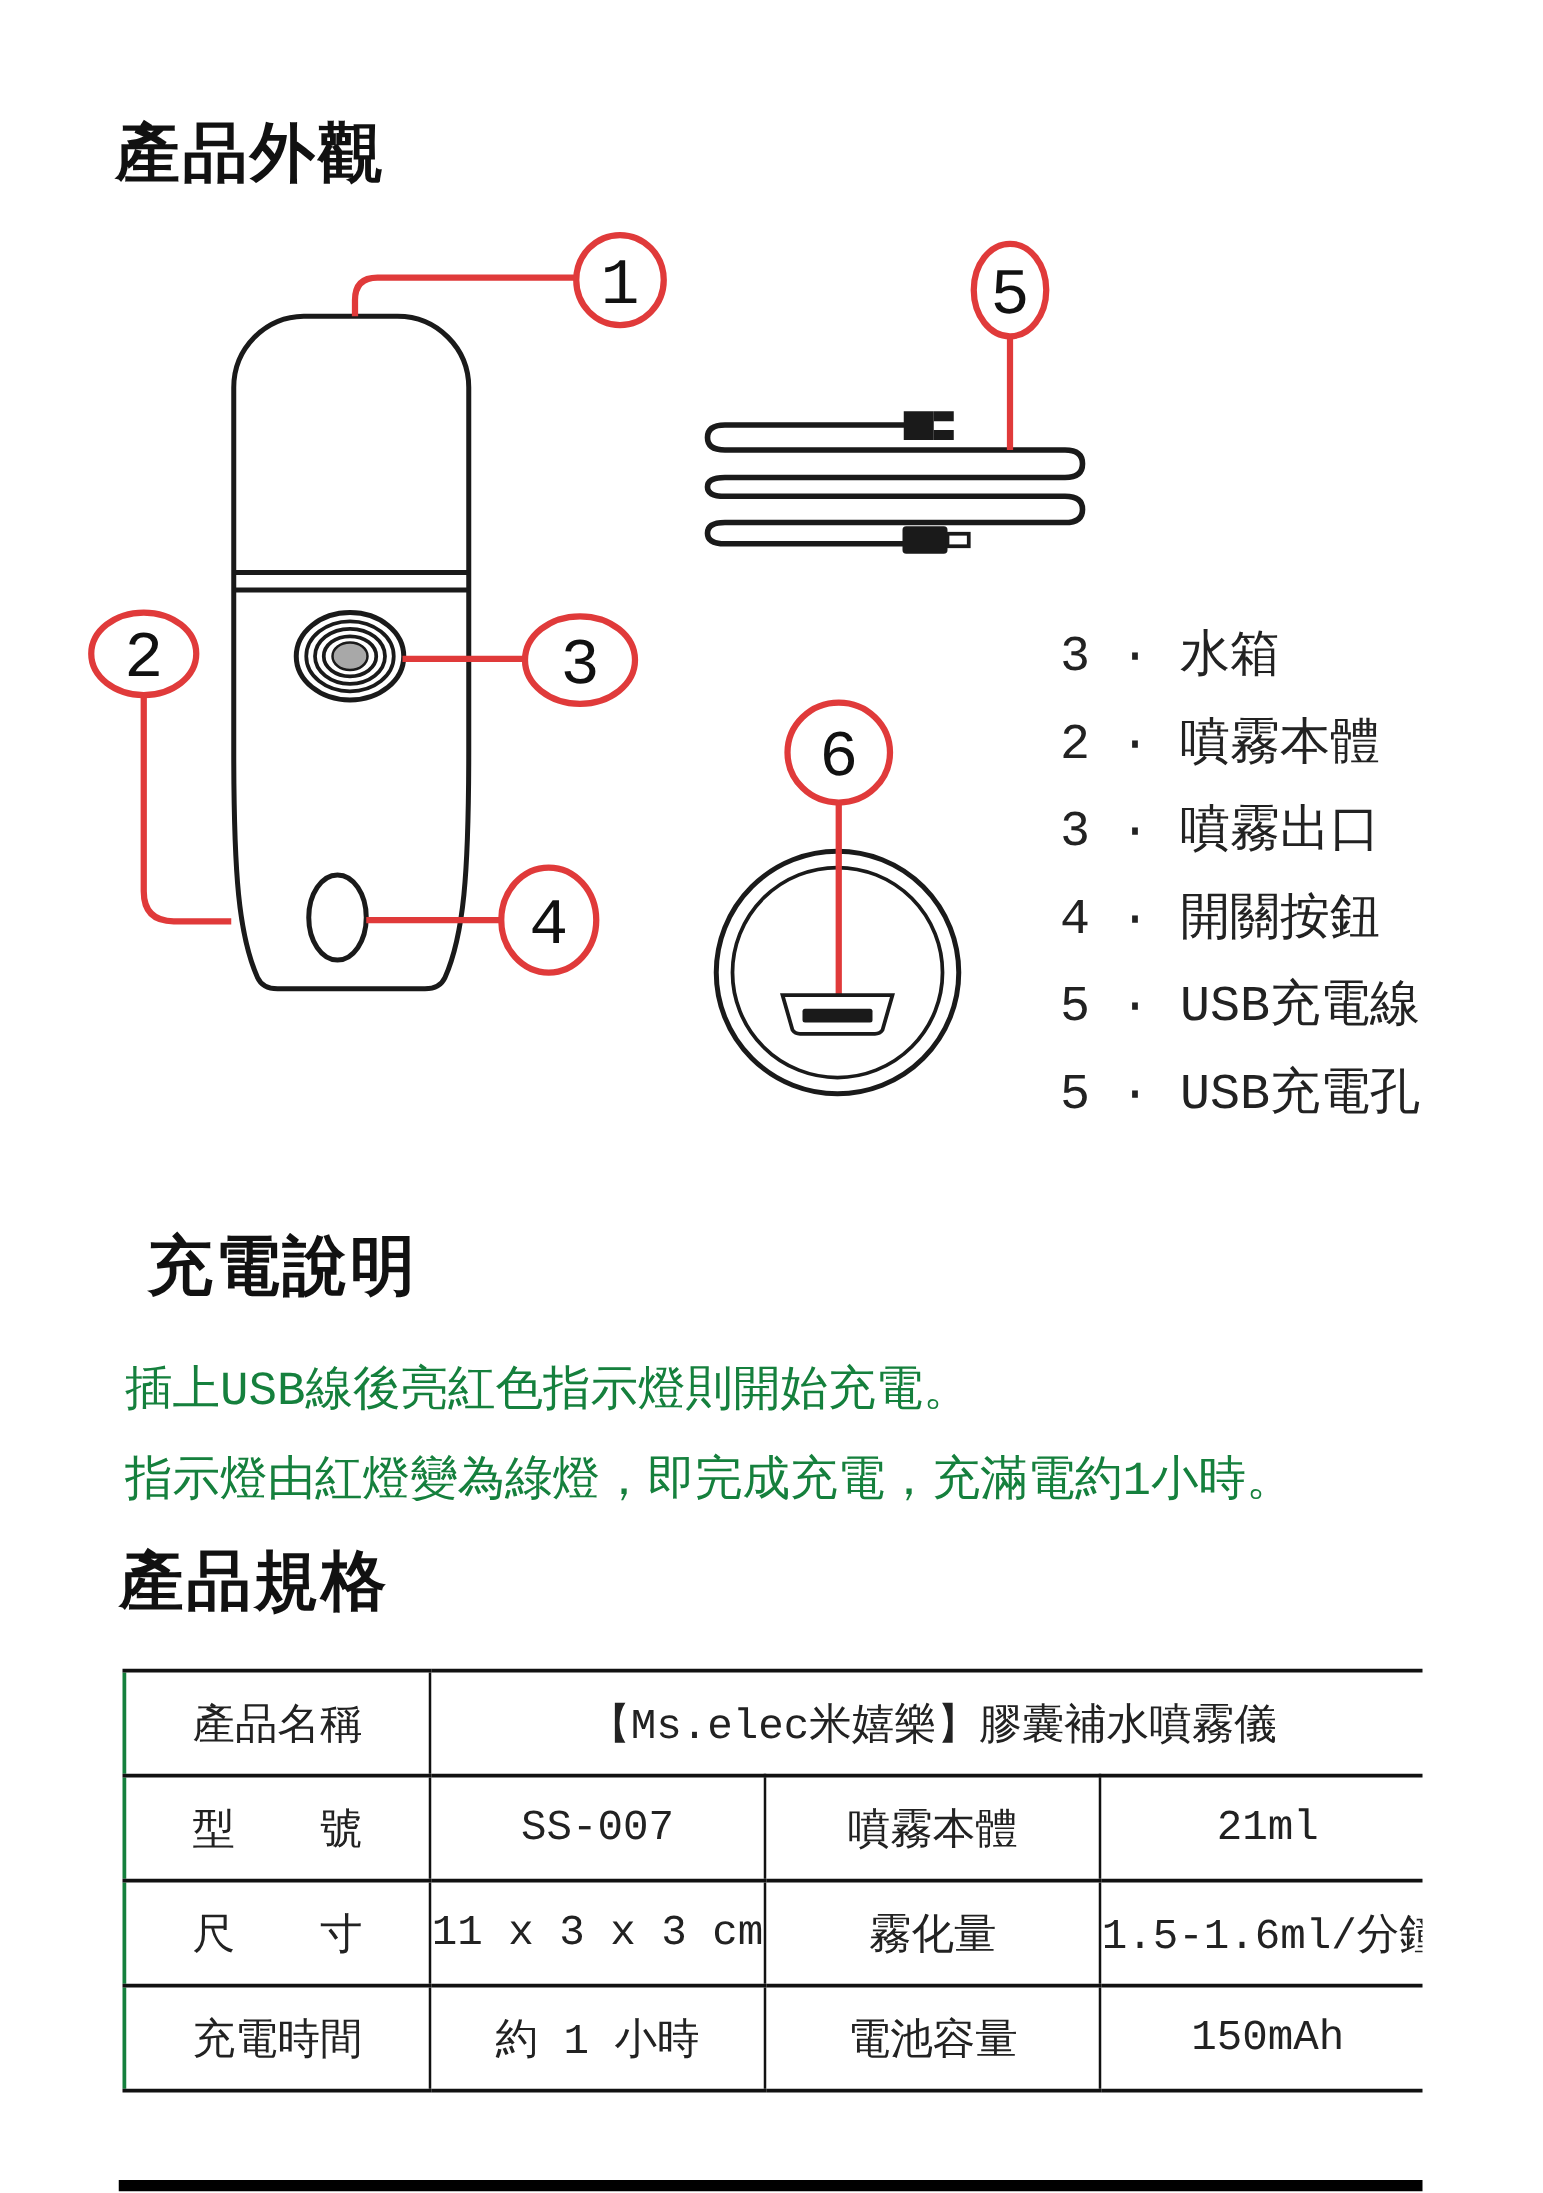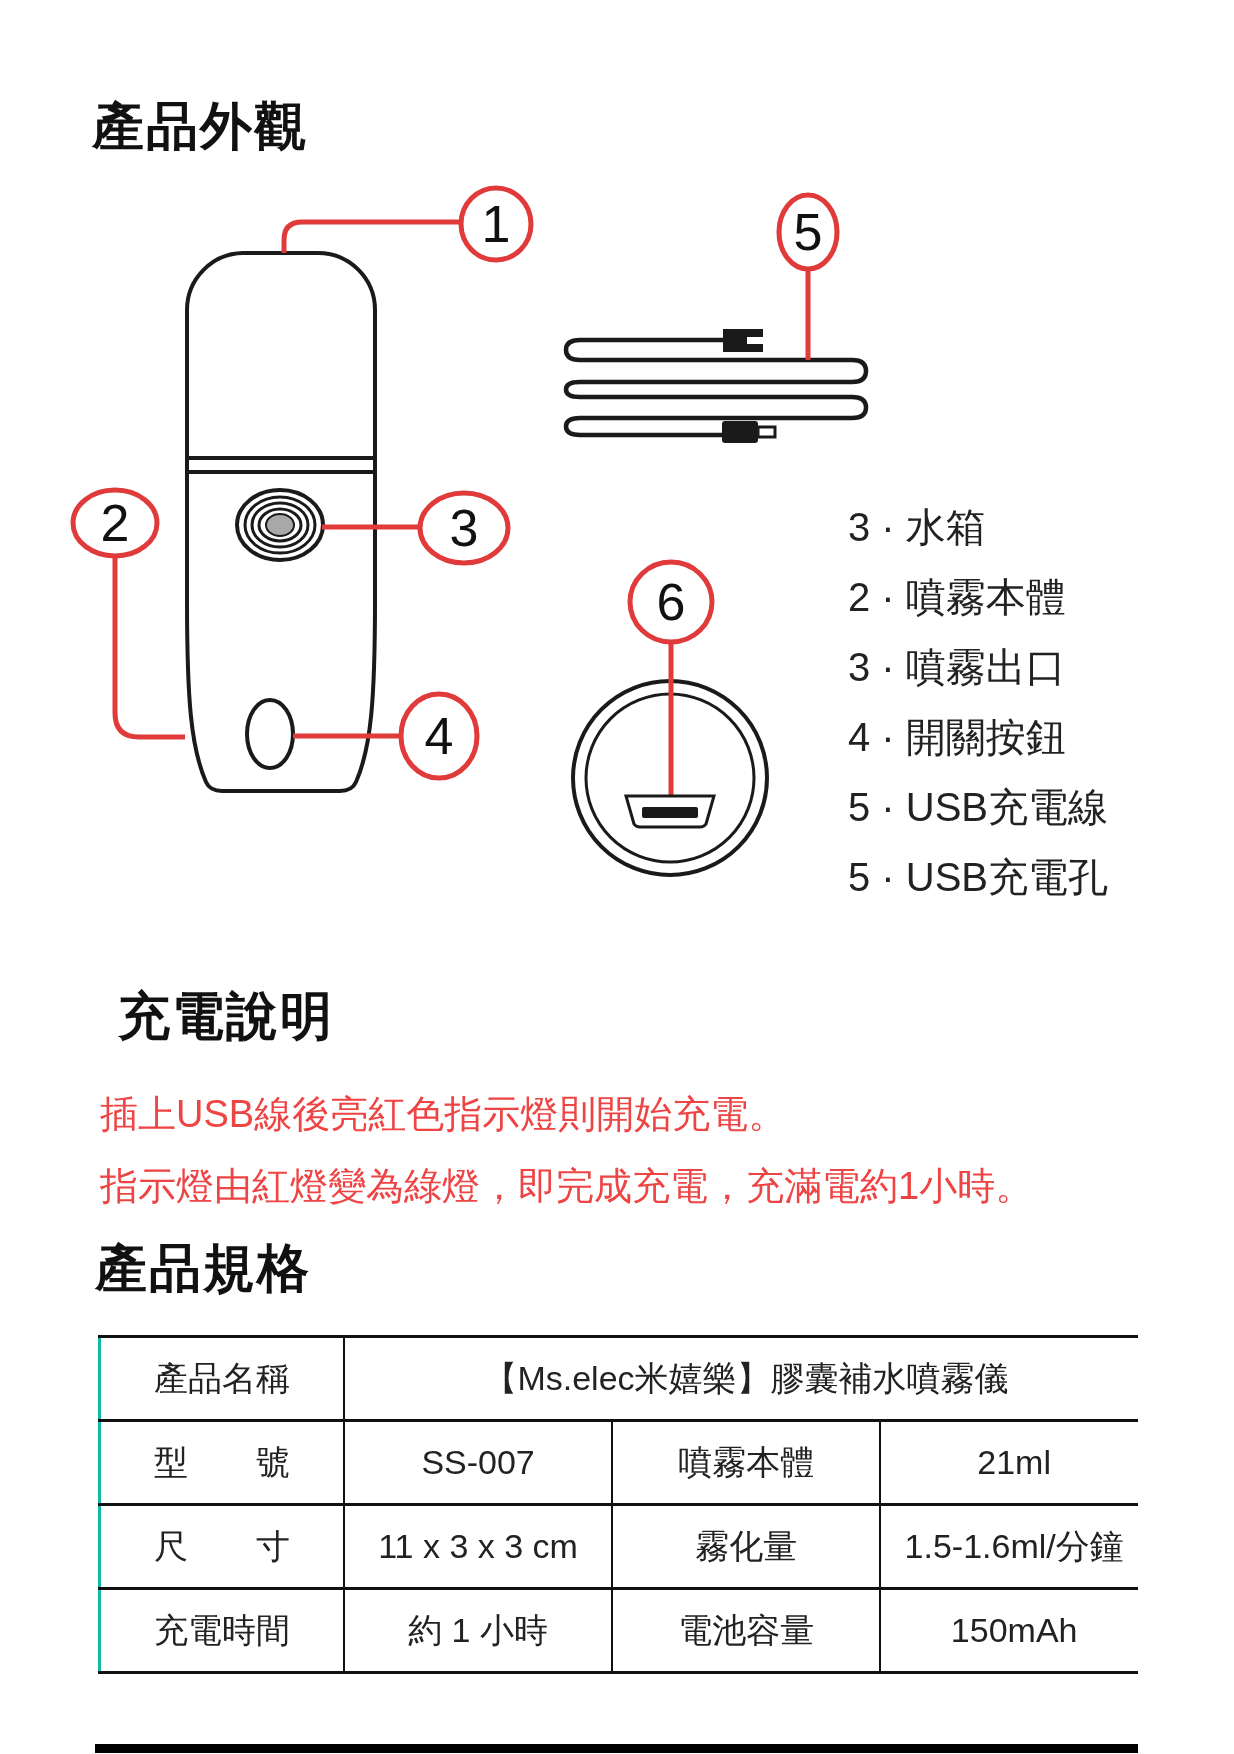"產品外觀" .page { font-family: Liberation Sans, sans-serif -> Liberation Mono, monospace }
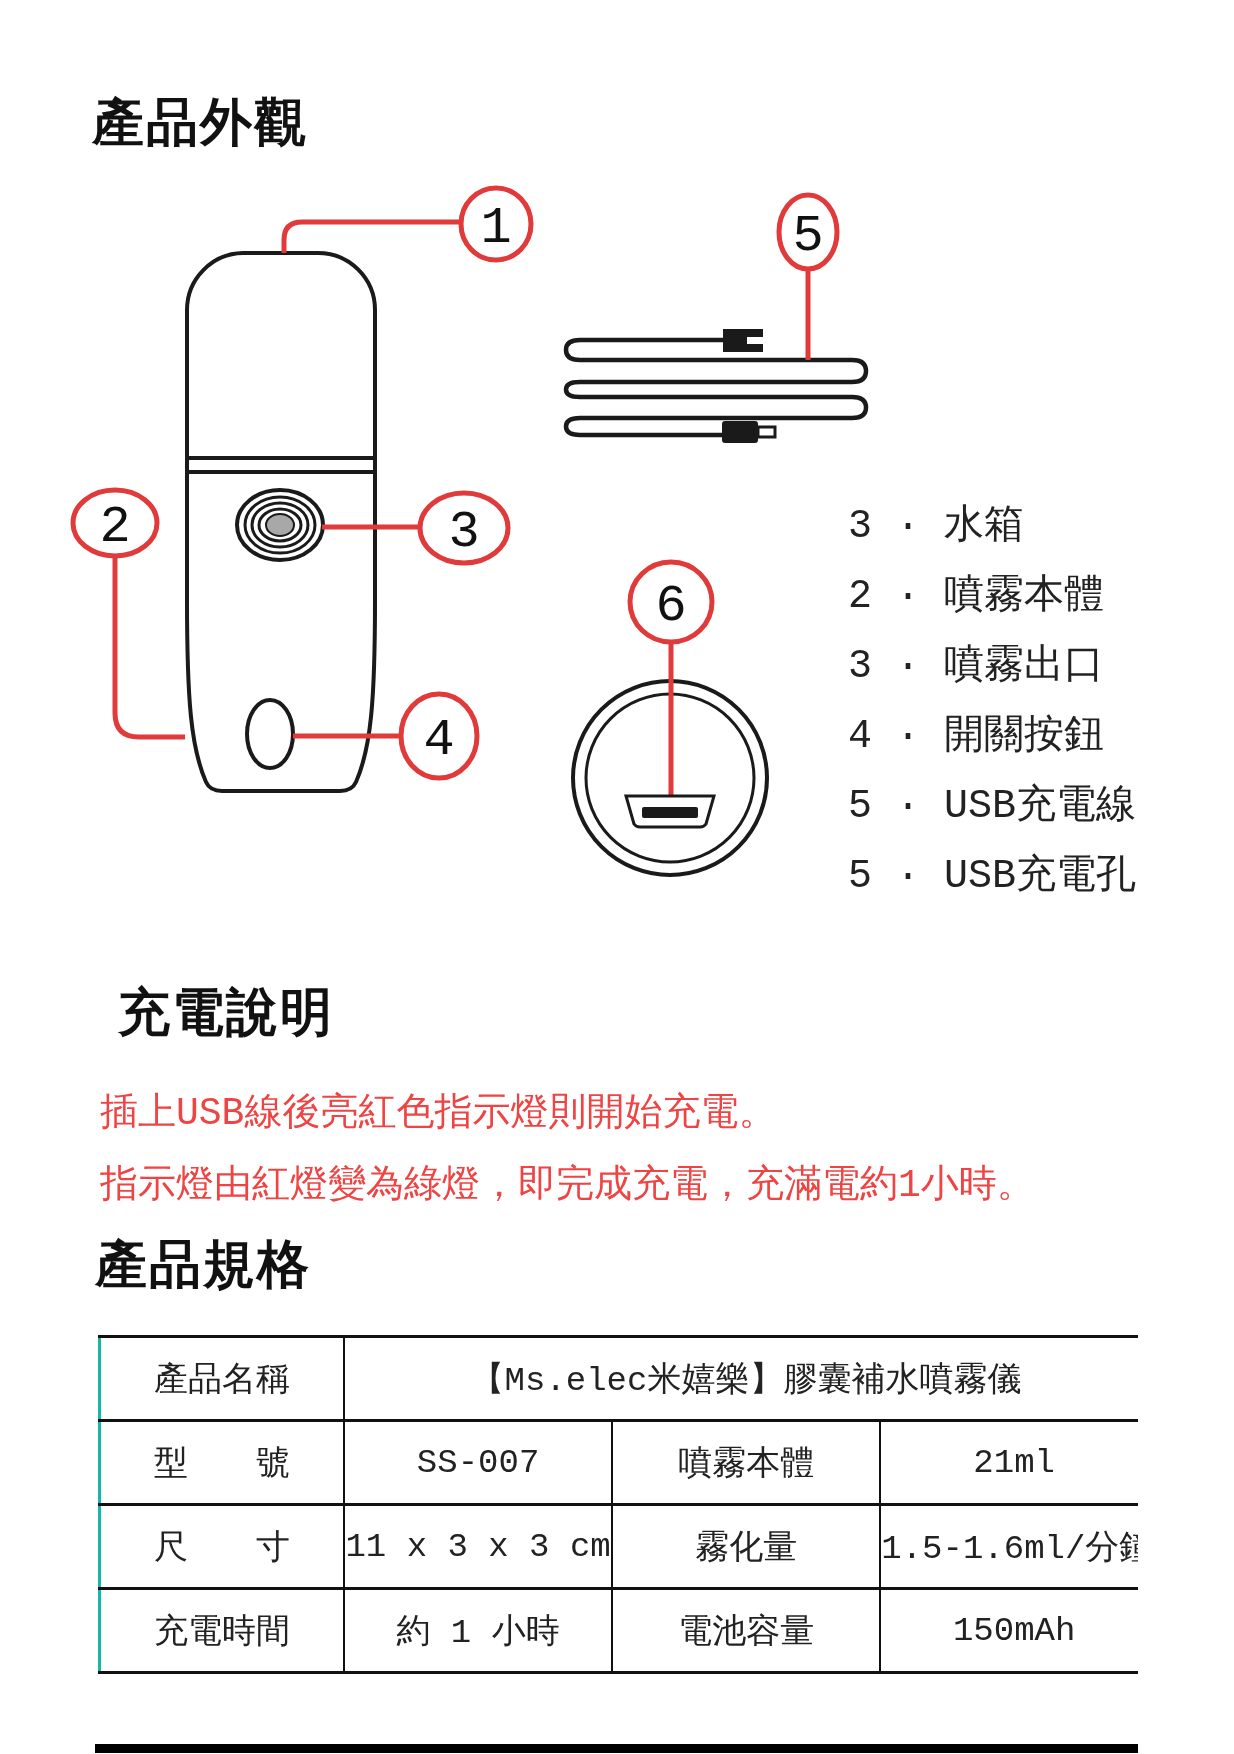"插上USB線後亮紅色指示燈則開始充電。" .charge-text { color: #ef4444 -> #15803d }
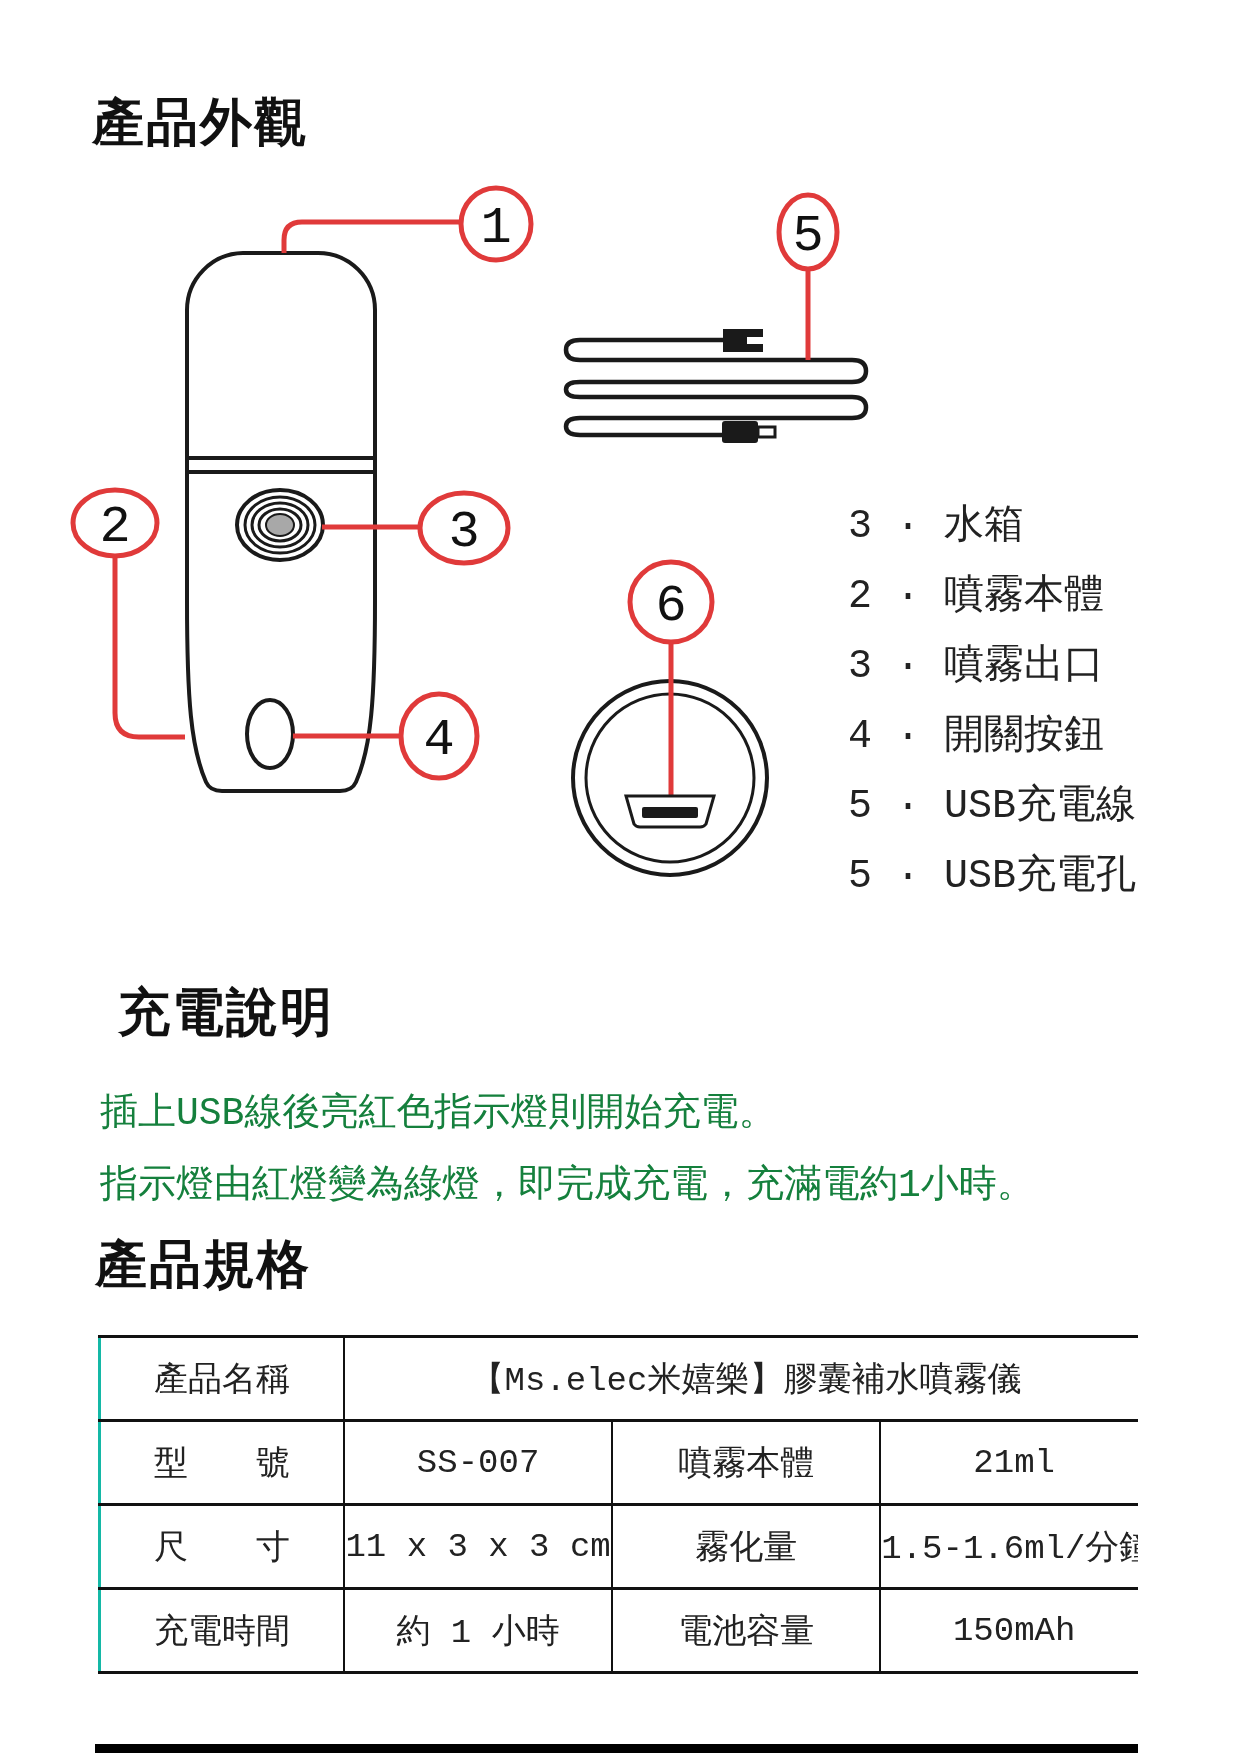"產品名稱" .spec-table { border: 3px solid #14b8a6 -> 3px solid #15803d }
